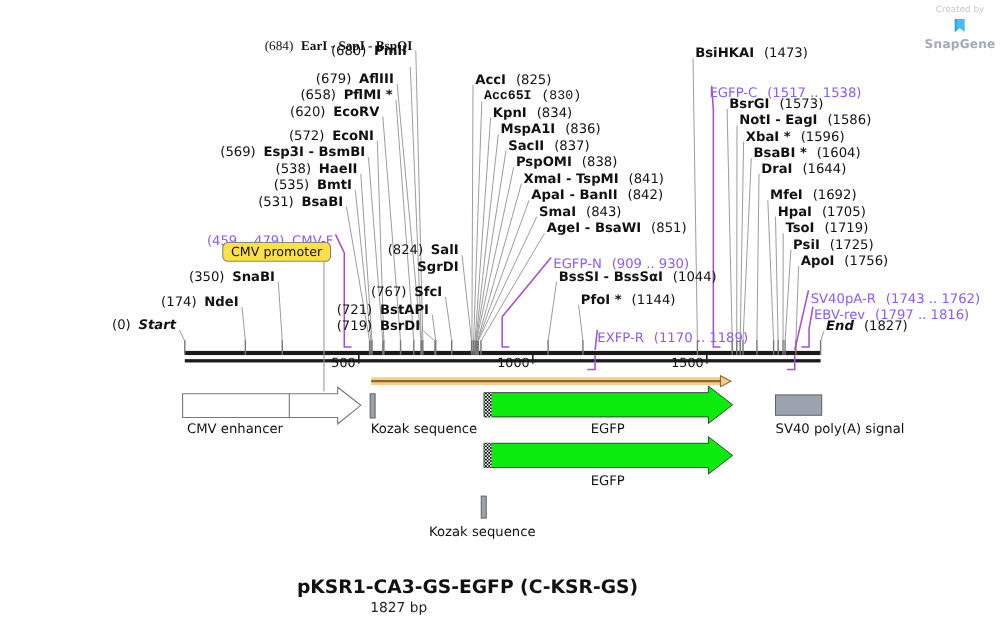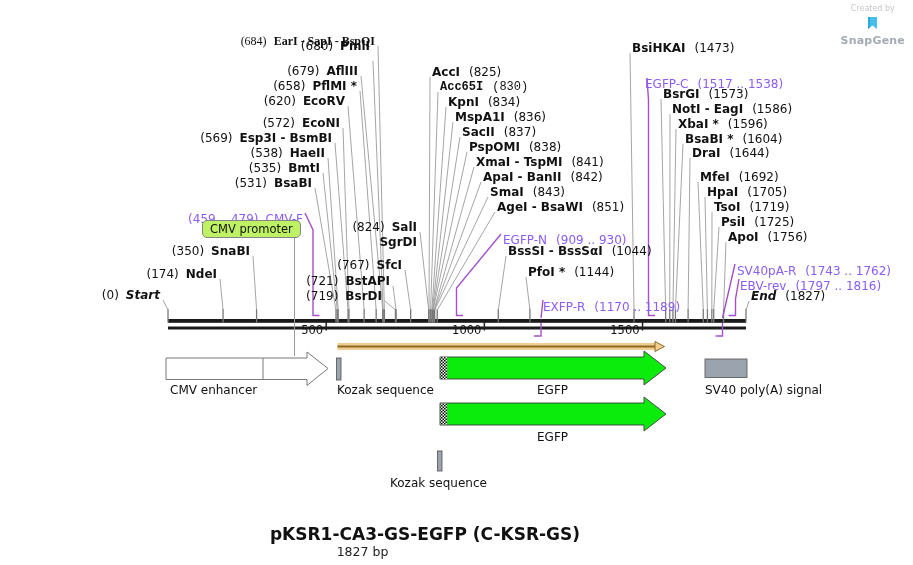"CMV promoter" .promoter-box { background: #bef264 -> #fde047 }
